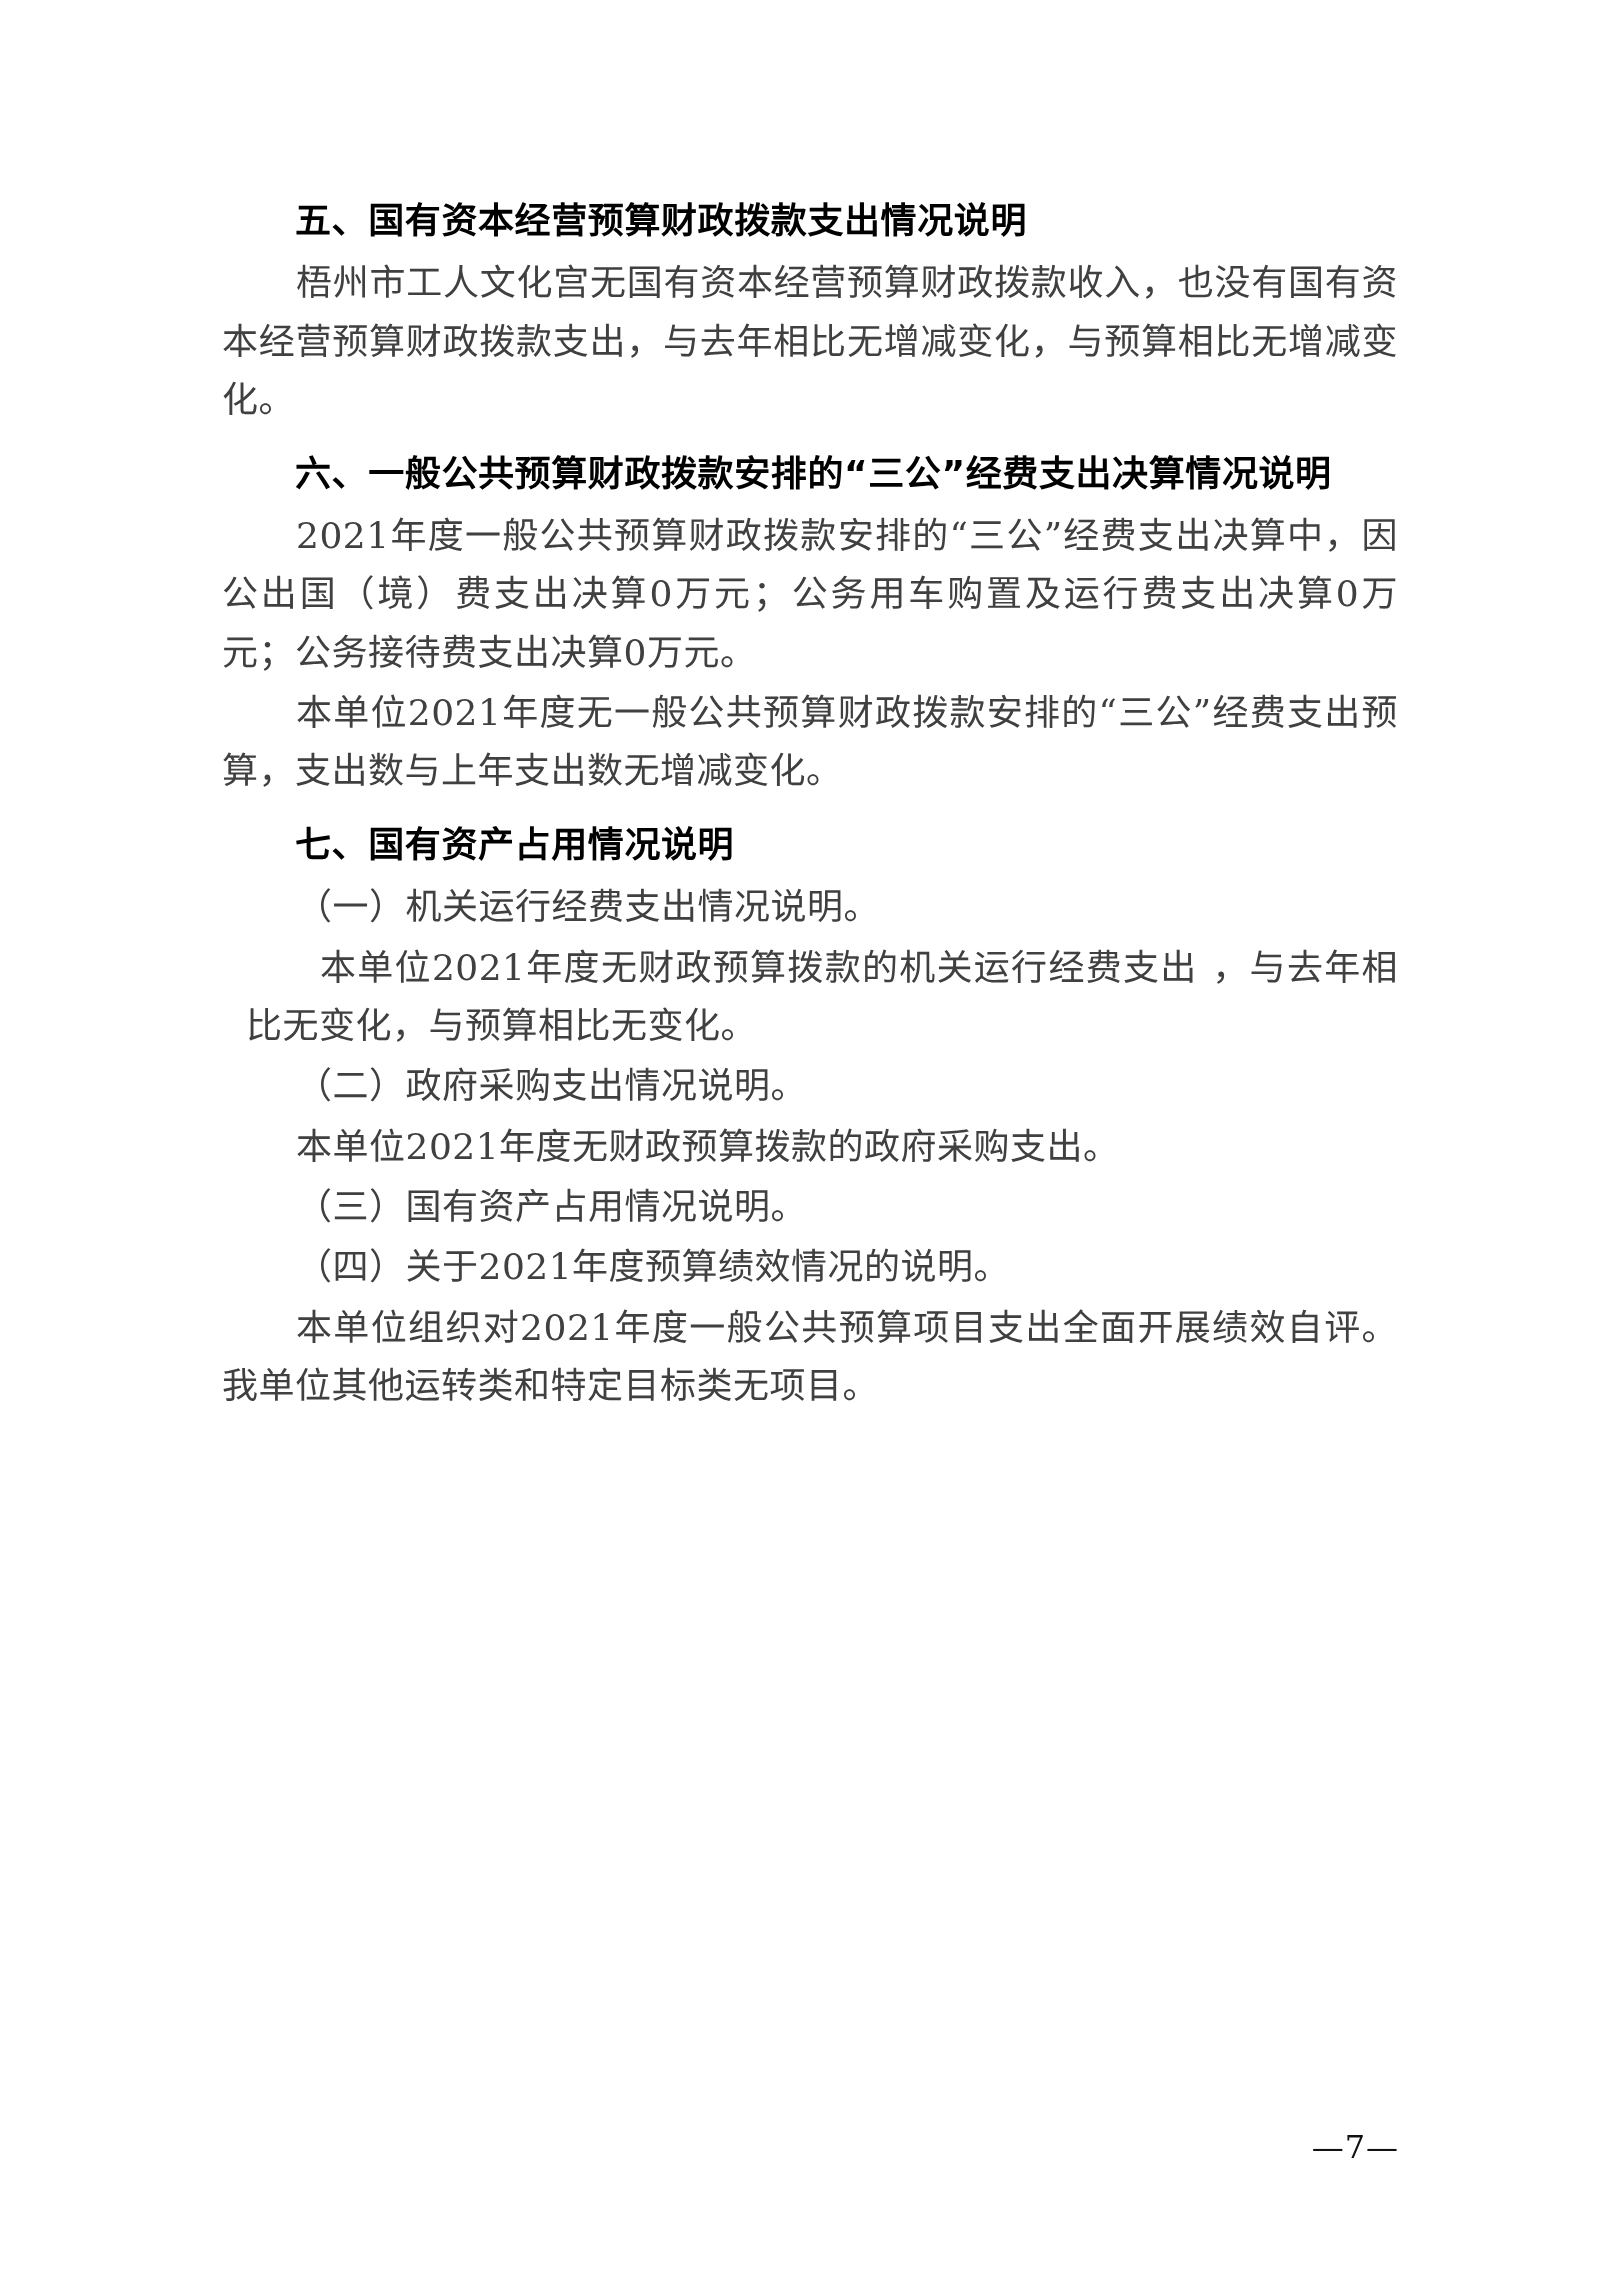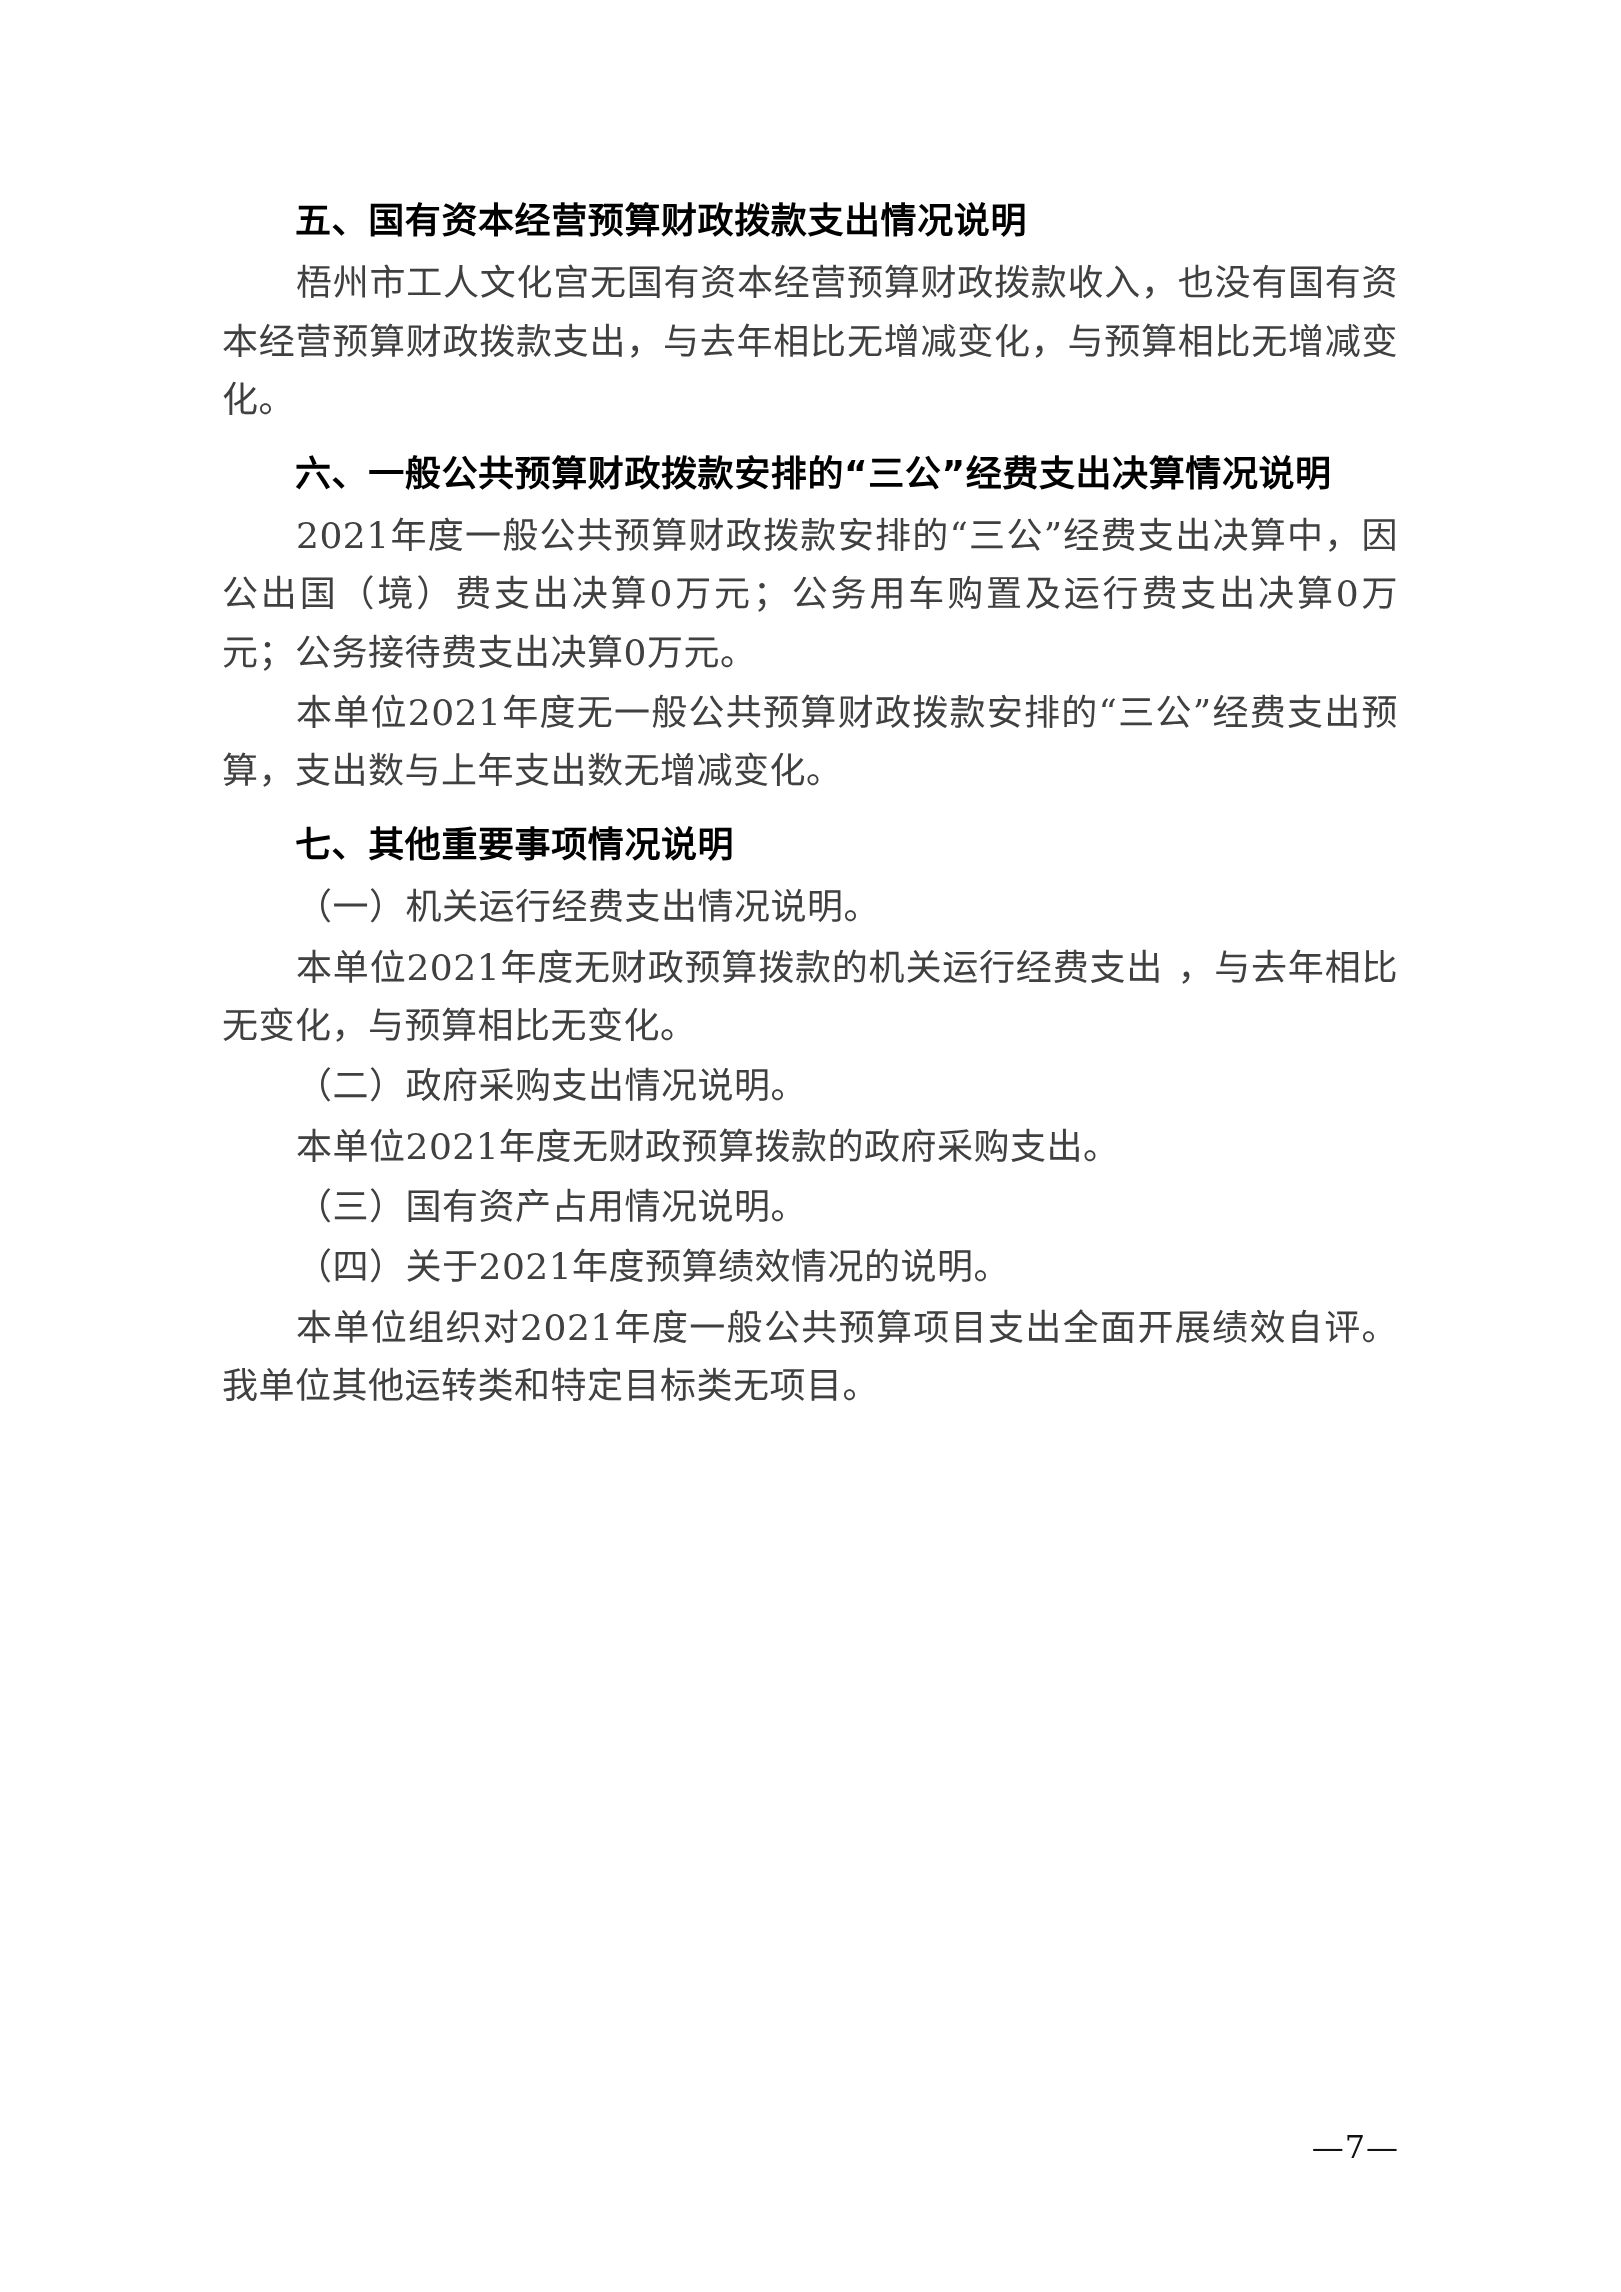"七、其他重要事项情况说明" h2.heading { text: 其他重要事项 -> 国有资产占用 }
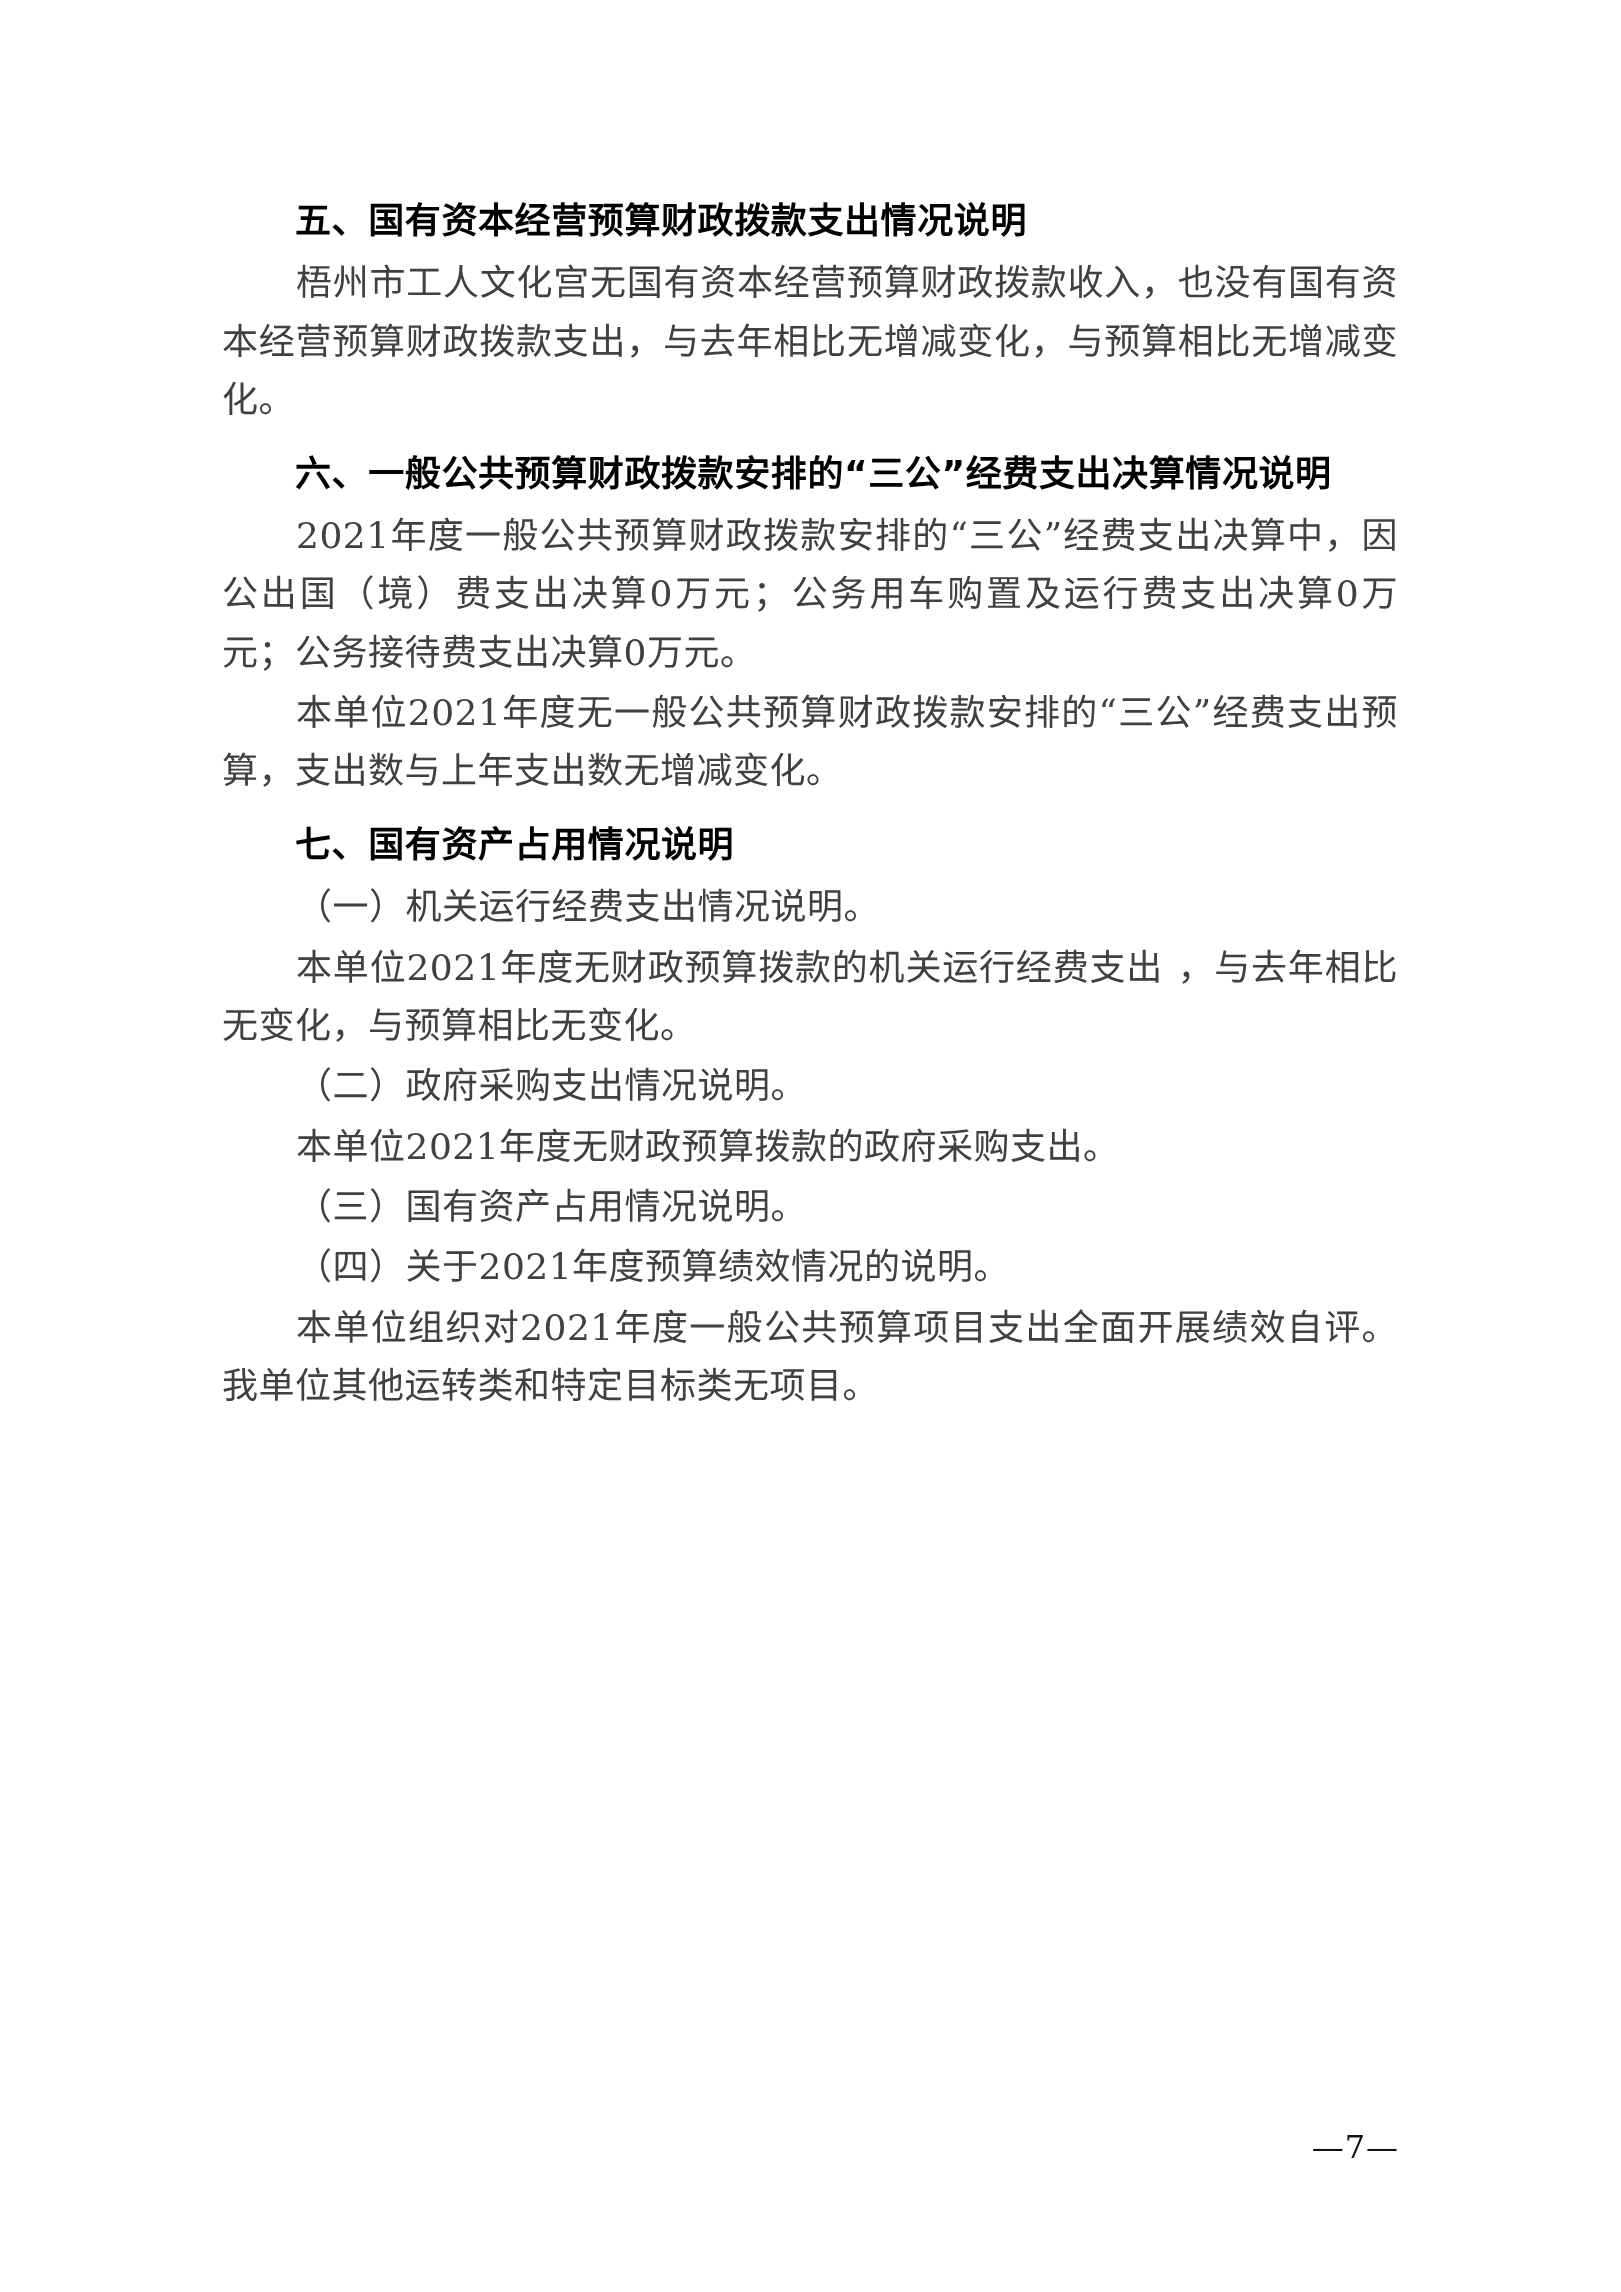"本单位2021年度无财政预算拨款的机关运行经费支出" .para.spread { margin-left: none -> 24px }
